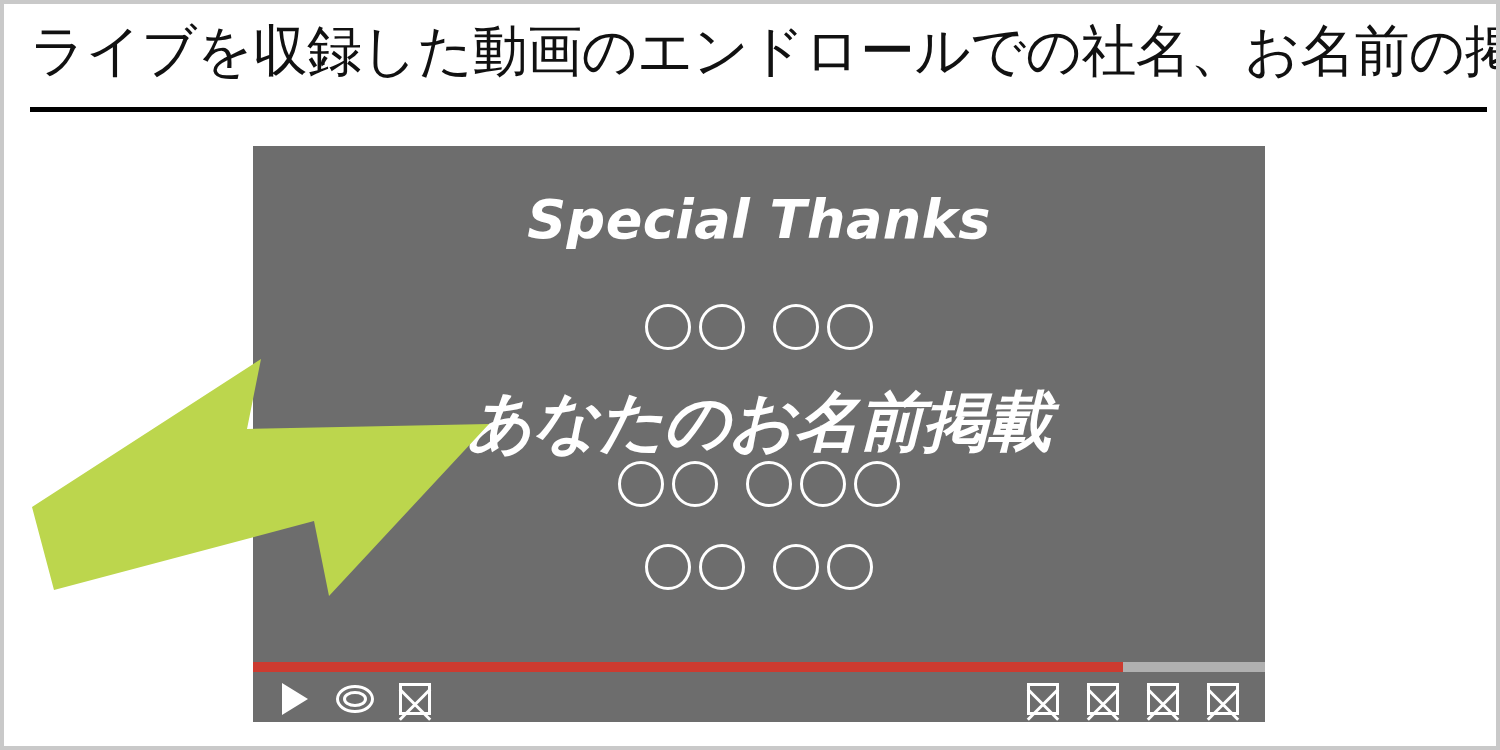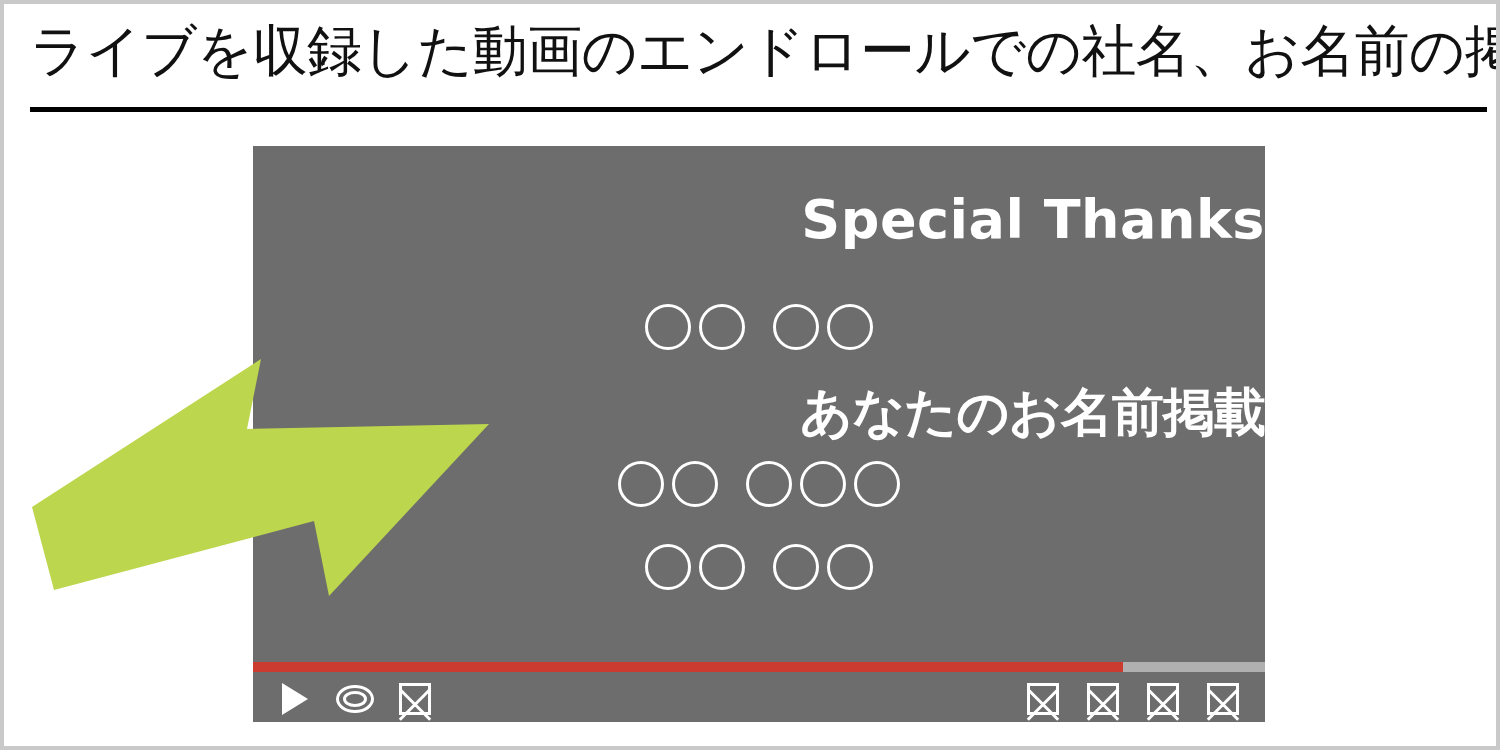"Special Thanks" #credits-stage { font-style: none -> italic; text-align: right -> center }
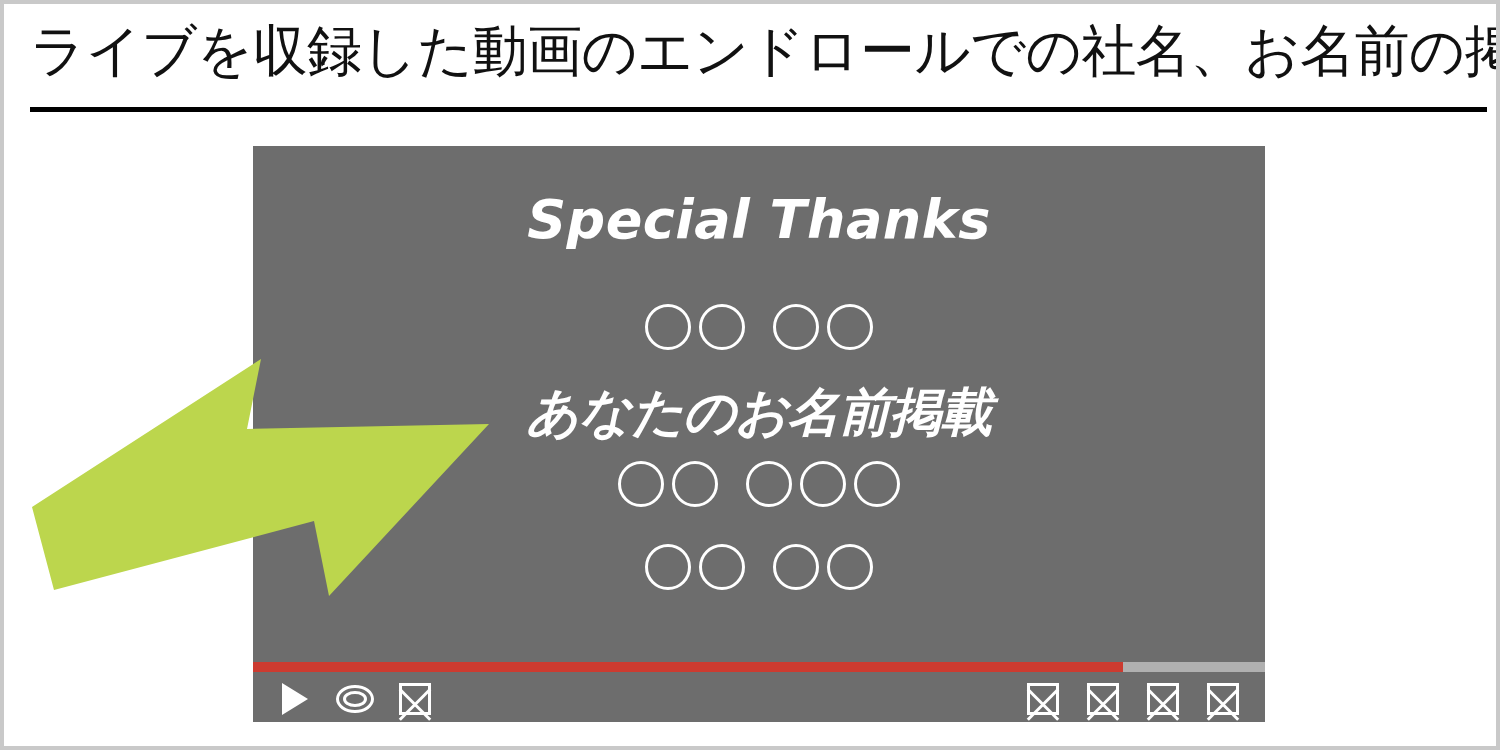"あなたのお名前掲載" #credits-name { font-size: 52px -> 65px }
